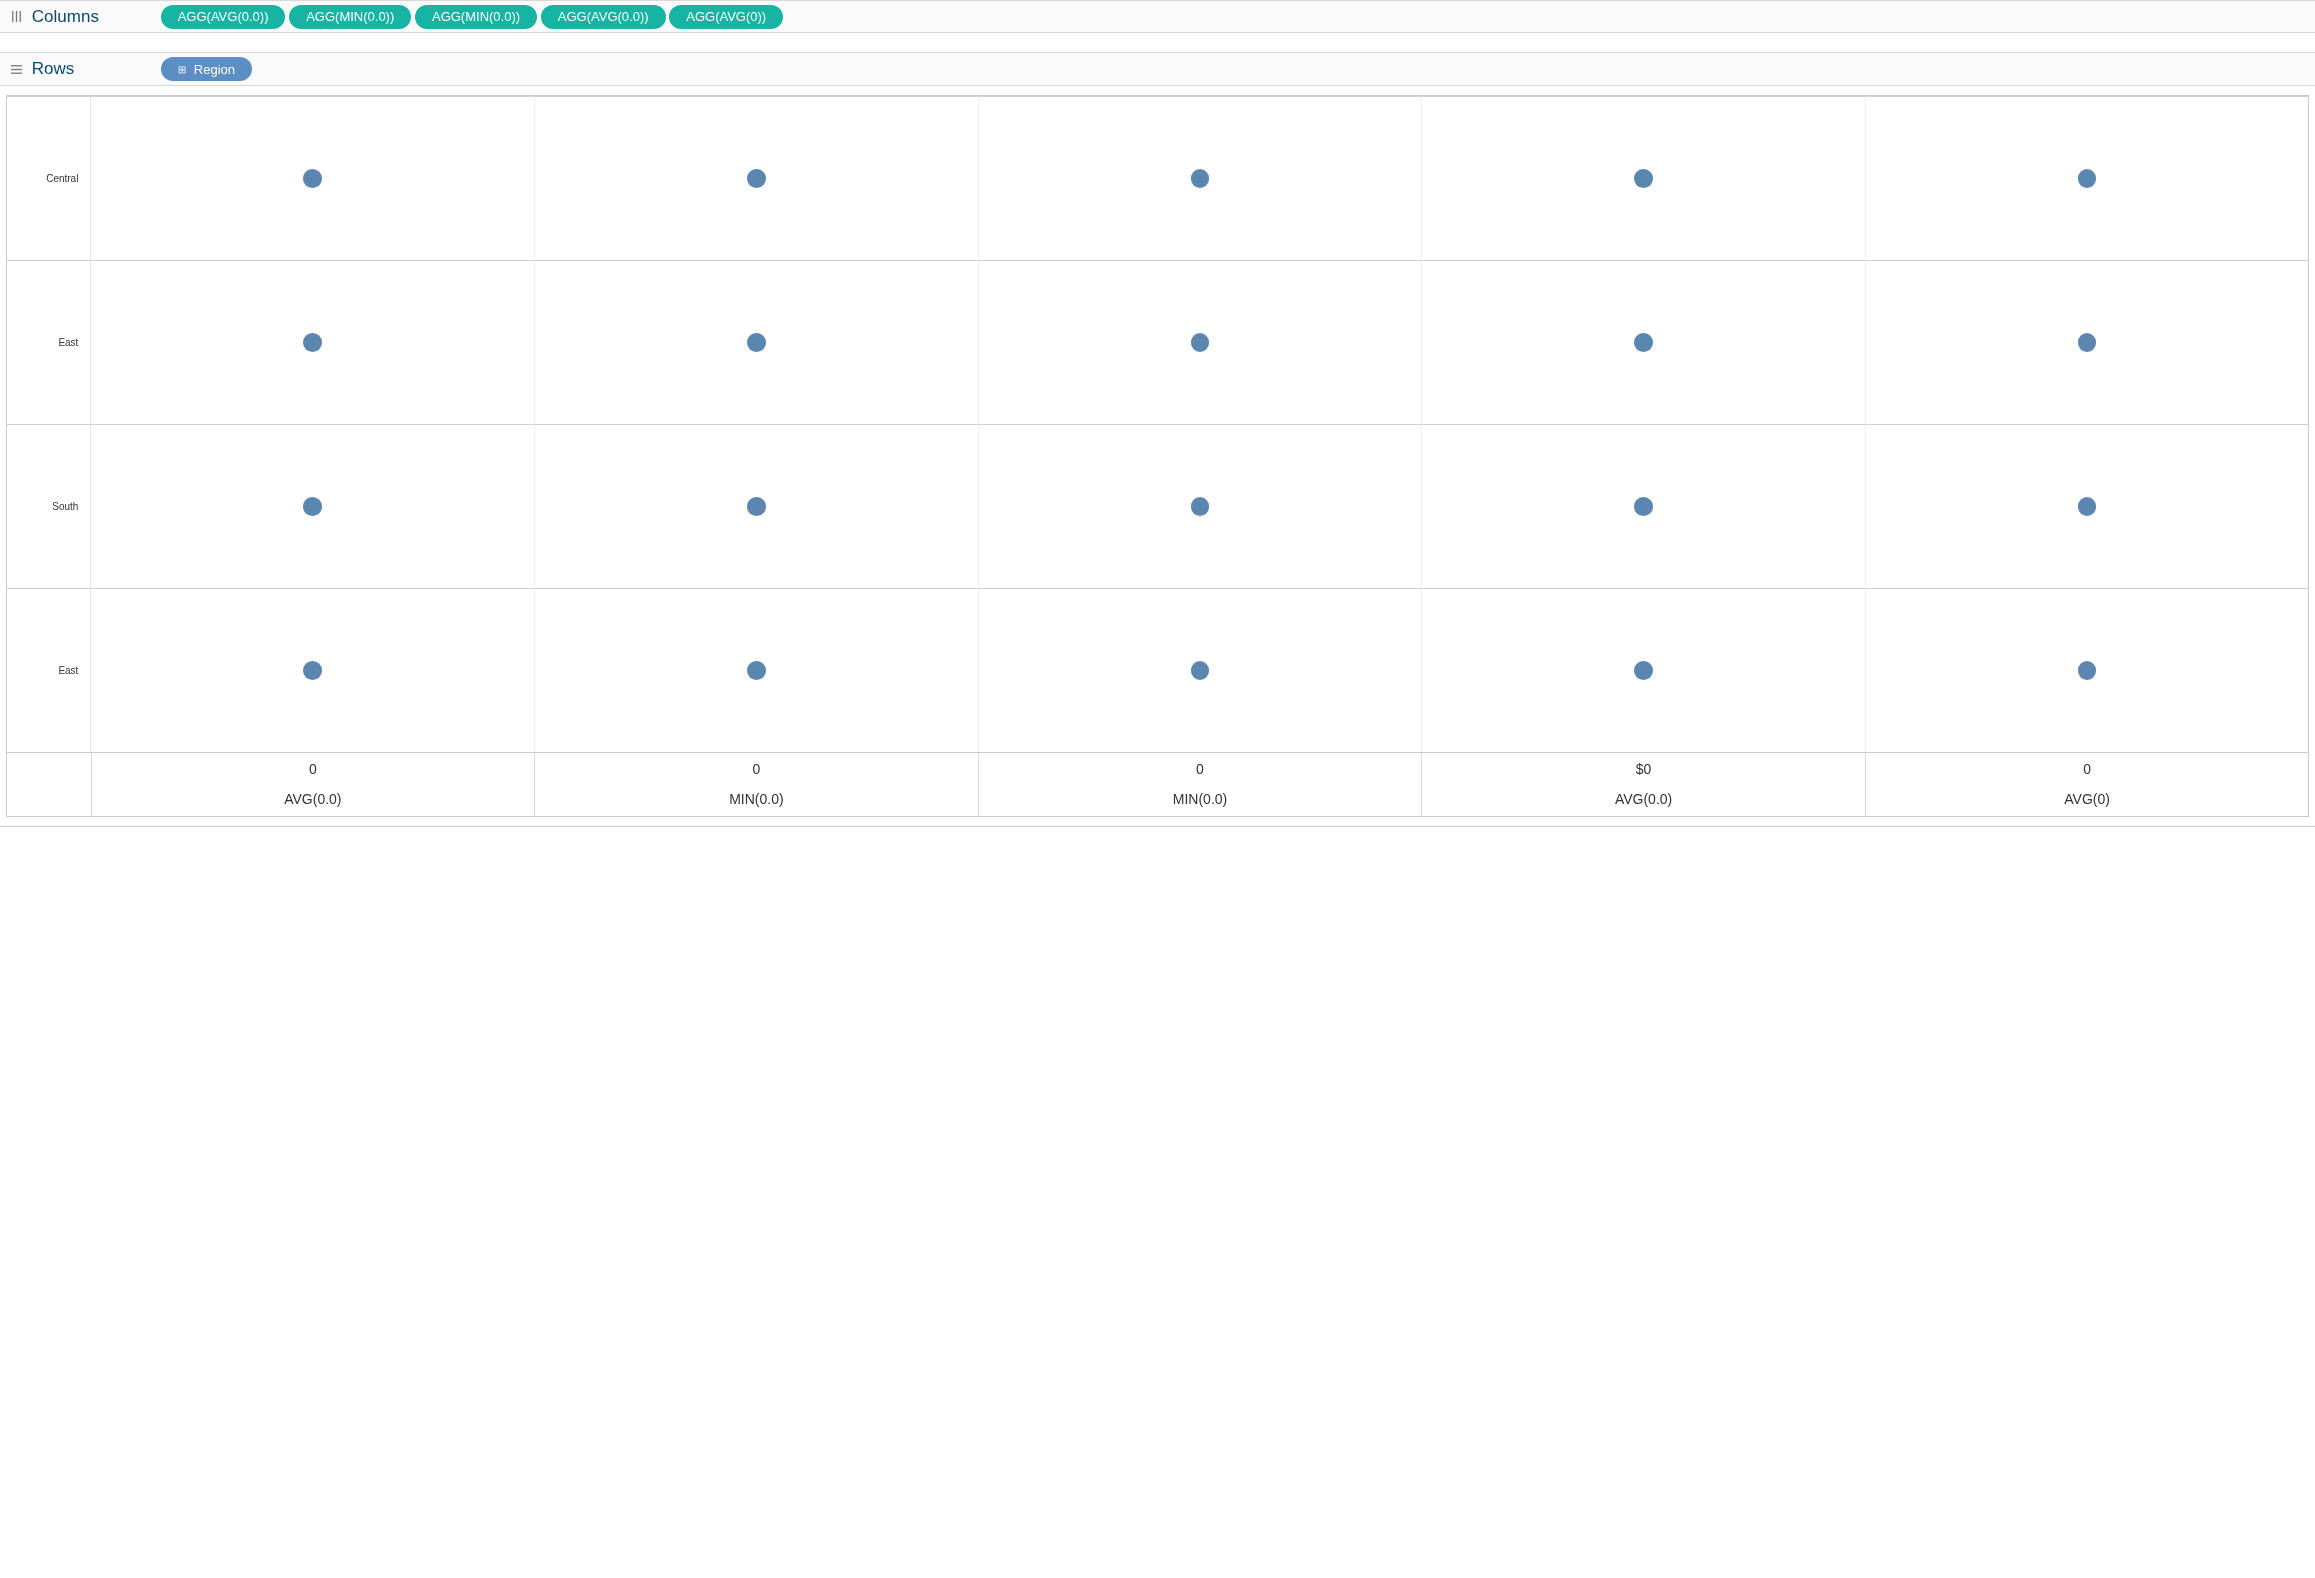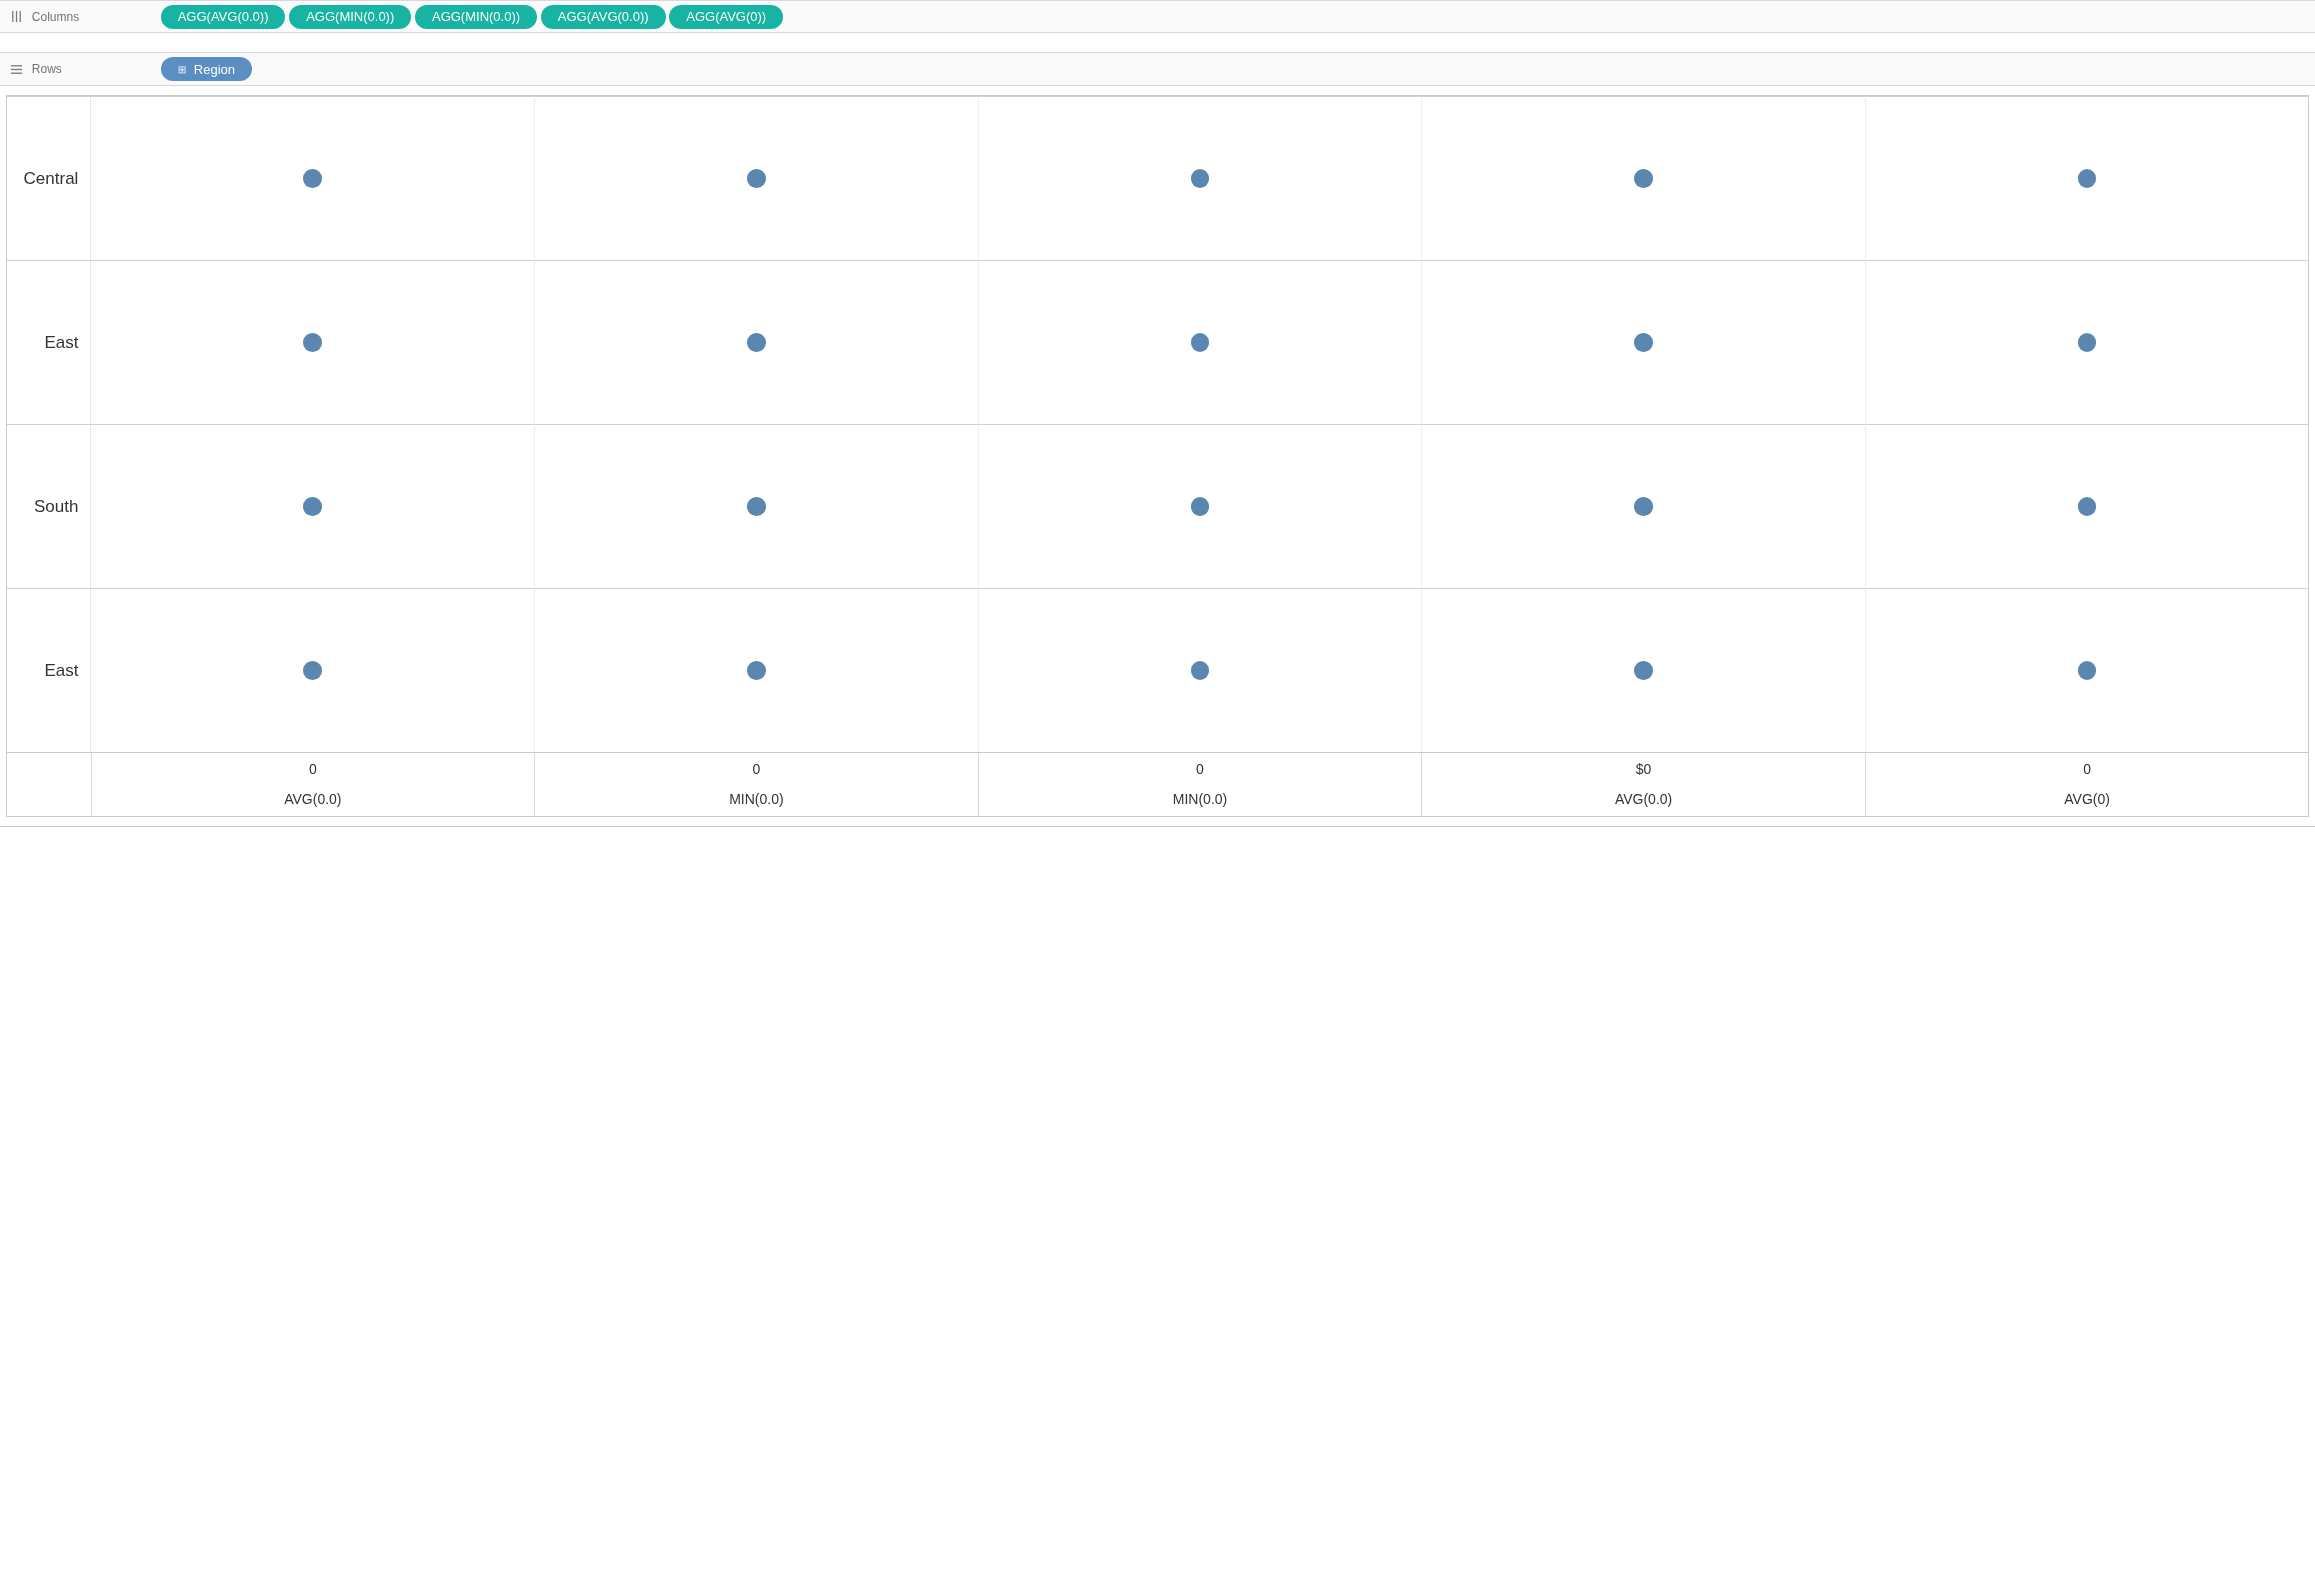"Columns" .shelf-label { color: #737373 -> #0c4a6e; font-size: 12px -> 17px }
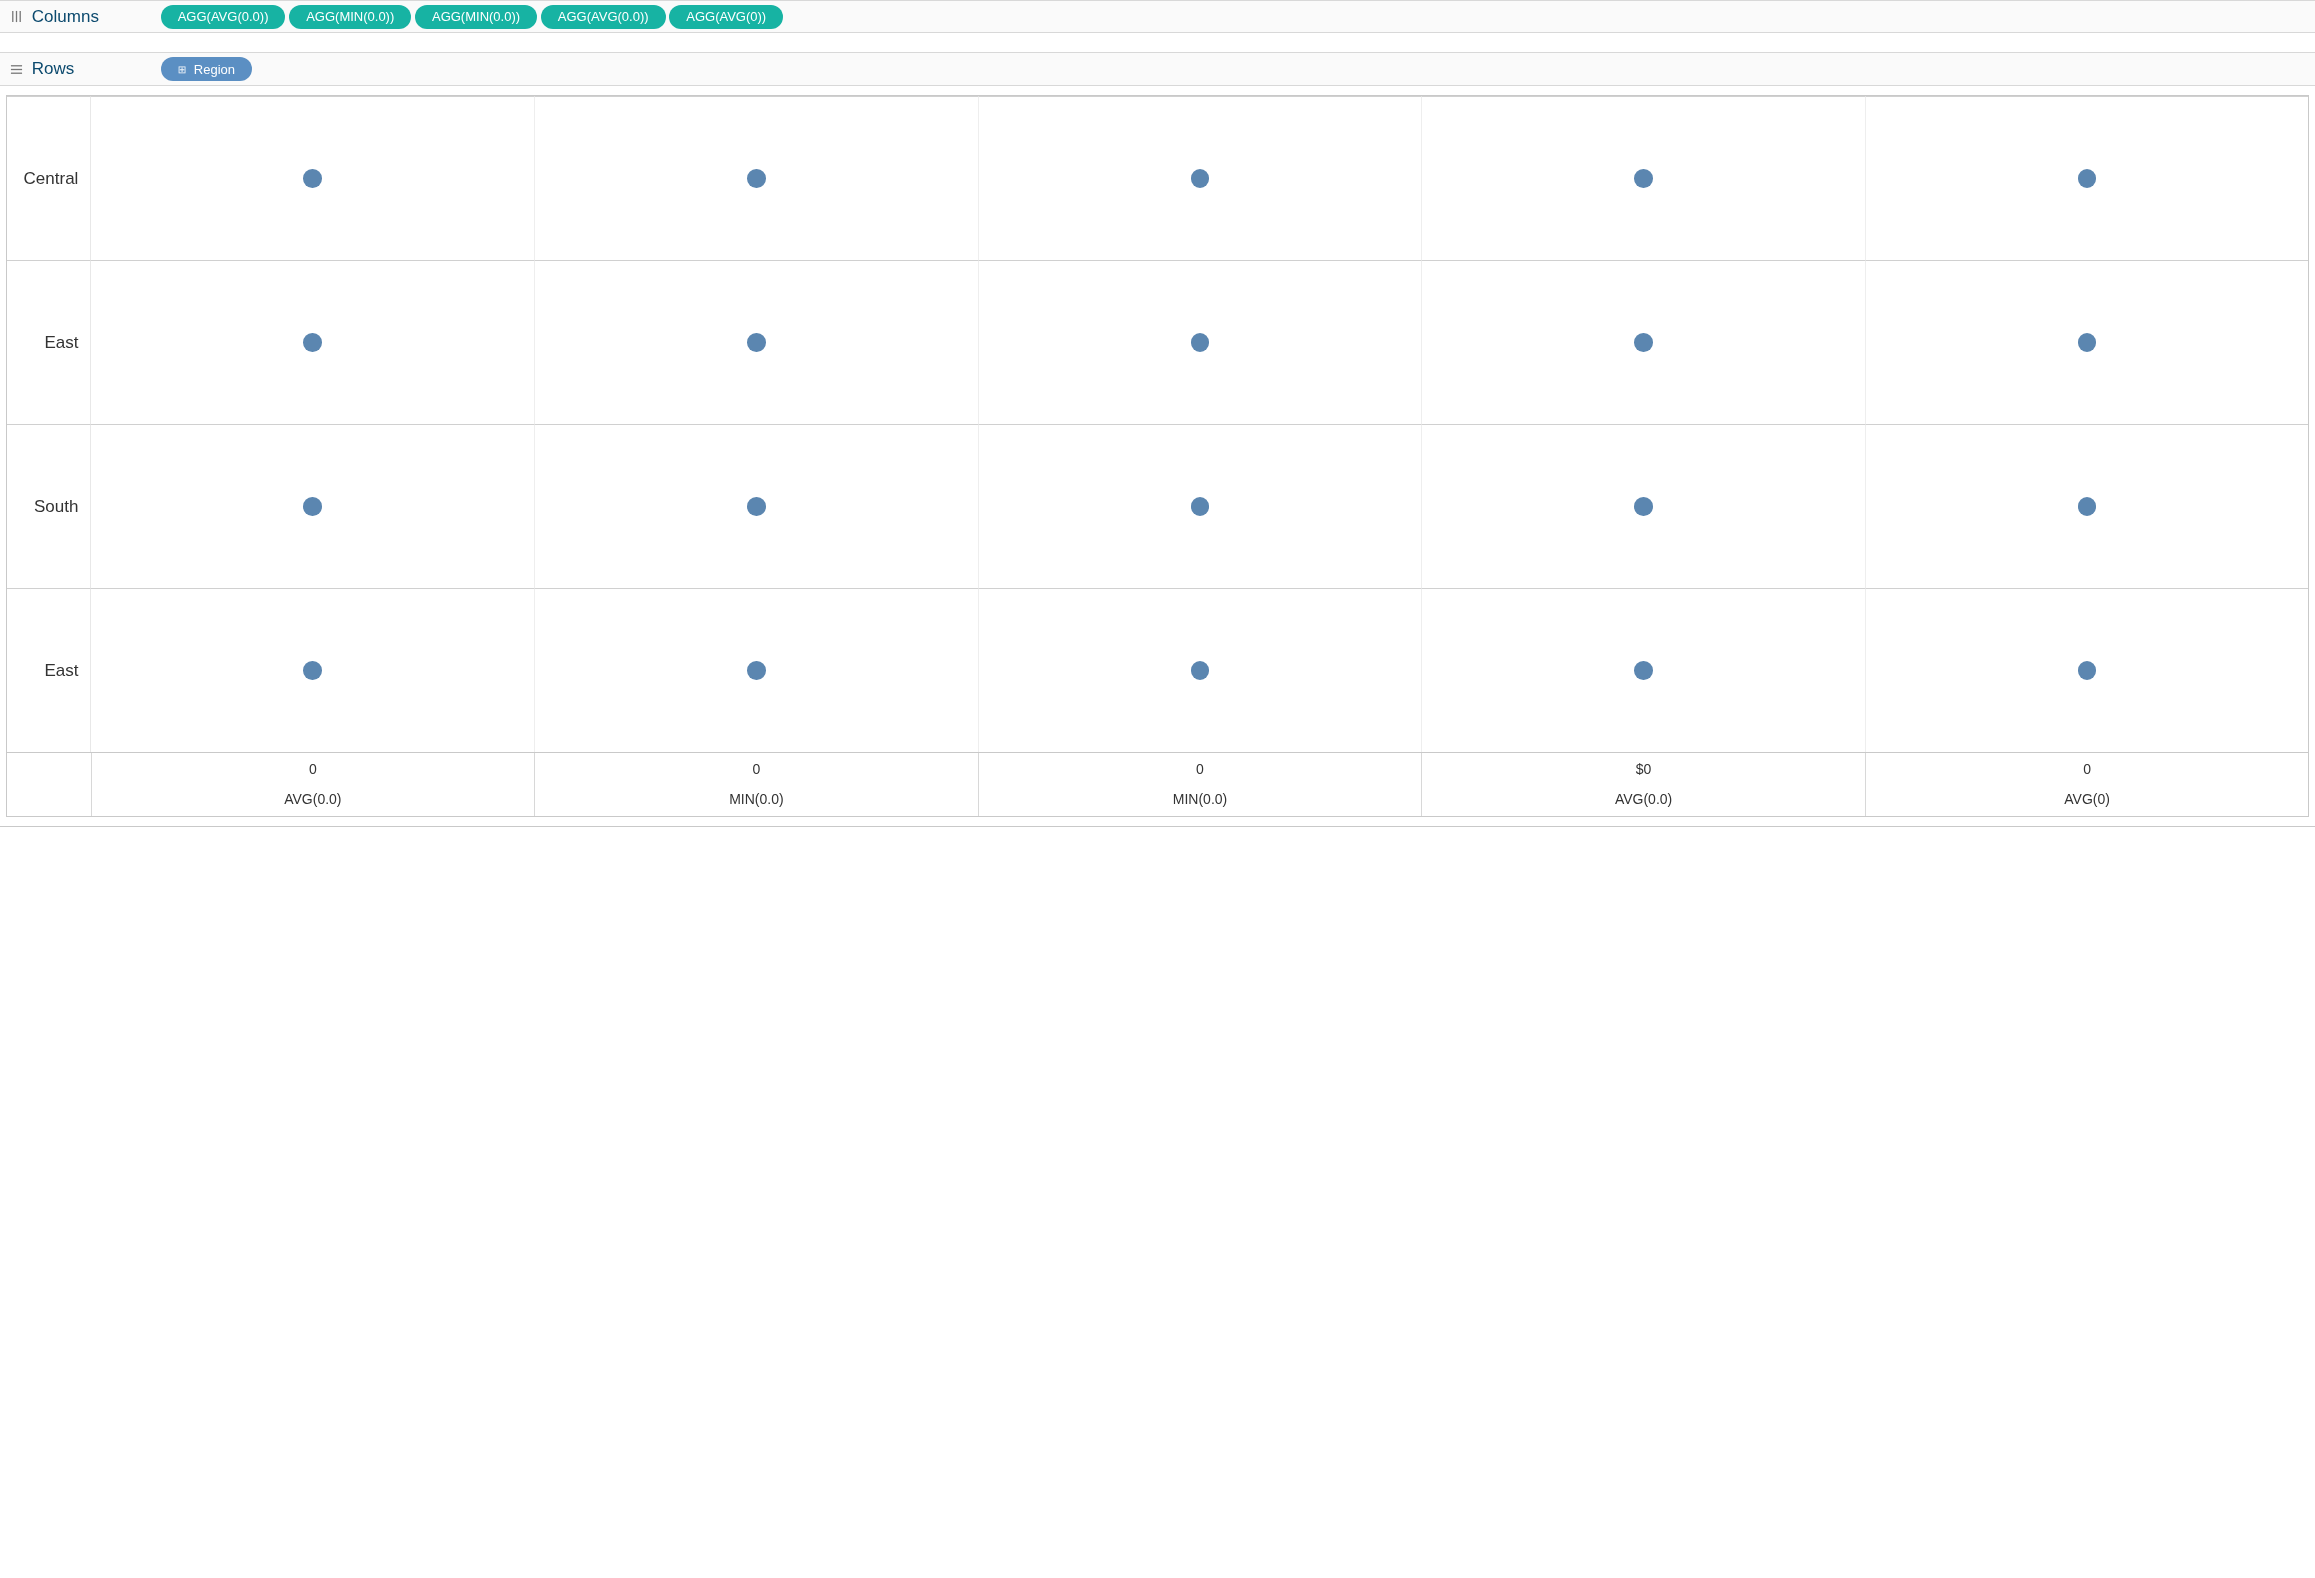"Central" .row-label { font-size: 17px -> 10px }
